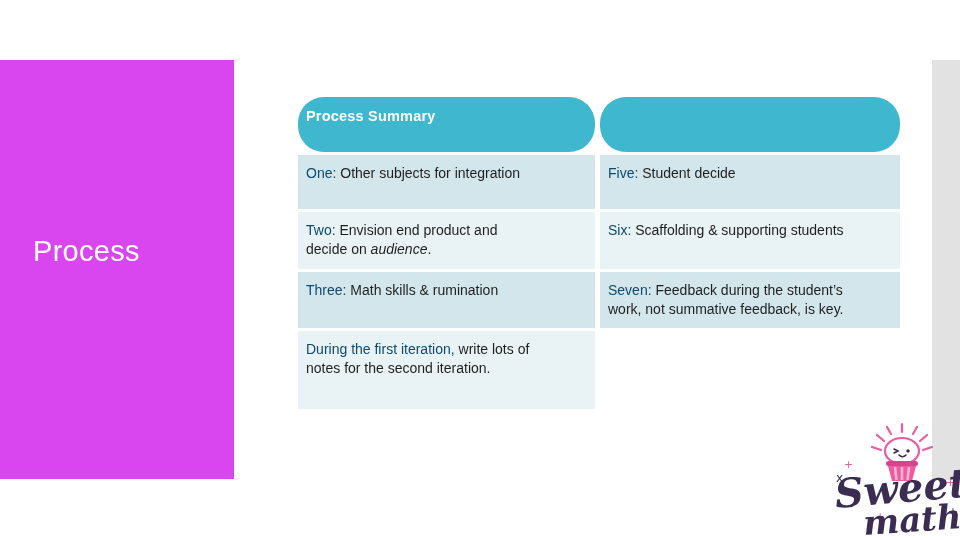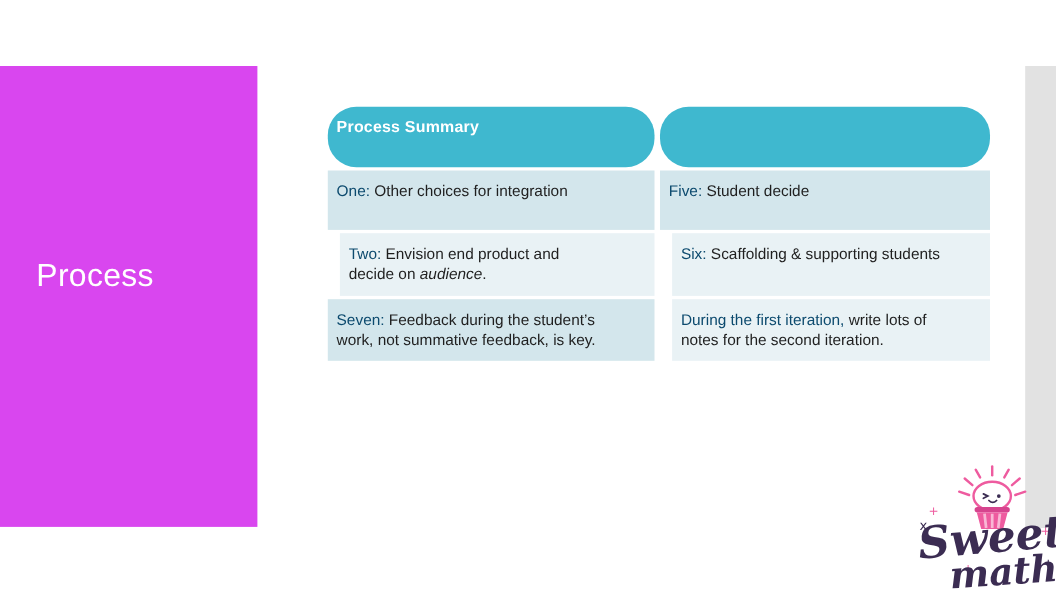"Other choices for integration" span { text: choices -> subjects }
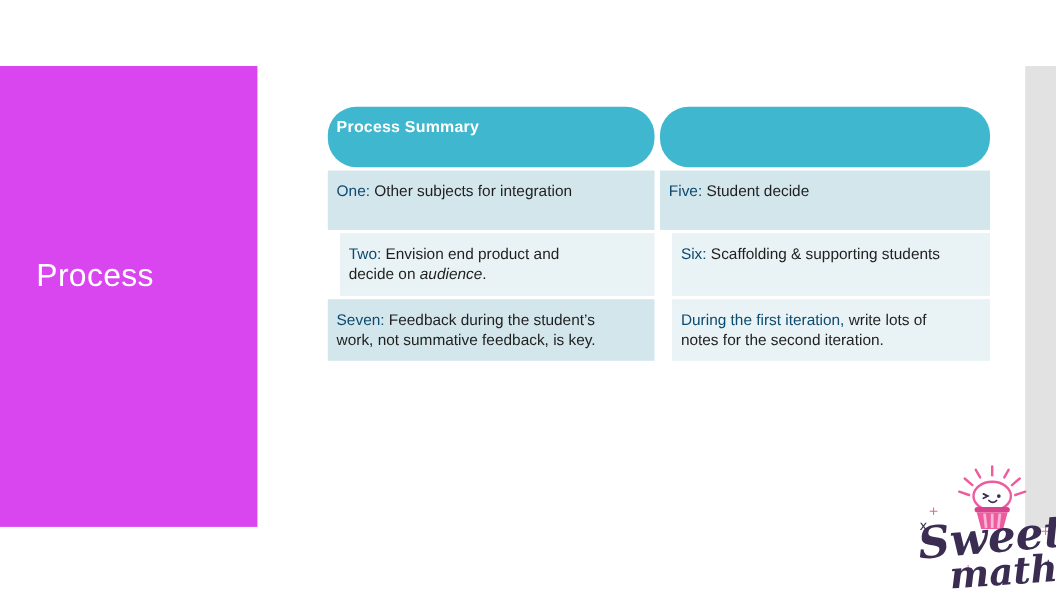"Two: Envision end product and" .band-b { margin-left: 11px -> none }
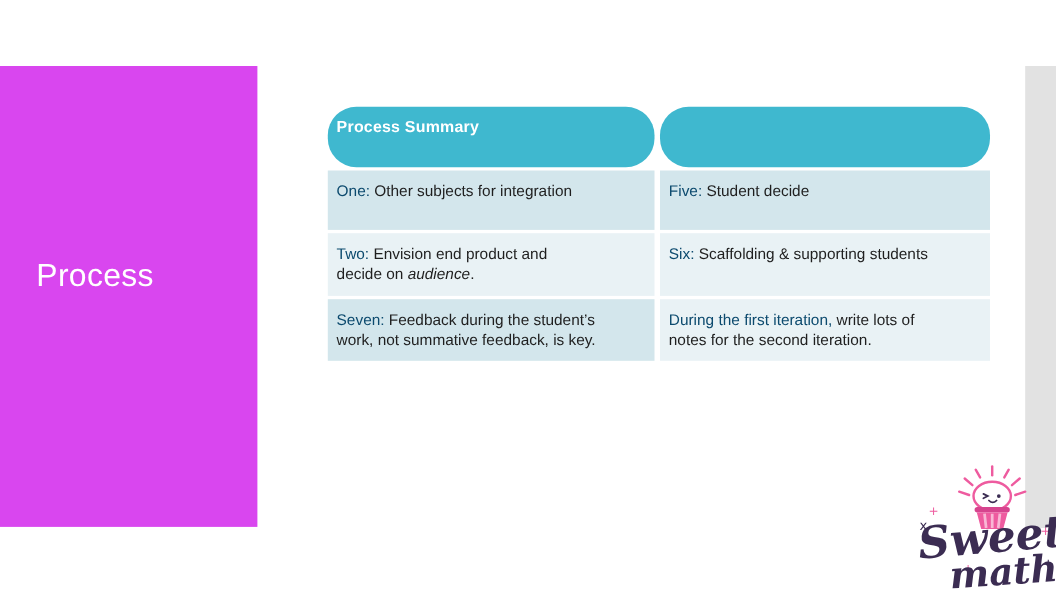"Three: Math skills & rumination" div.cell { html: none -> <div> <span><span>Three: </span><span>Math skills &amp; rumination</span></span> </div> }
